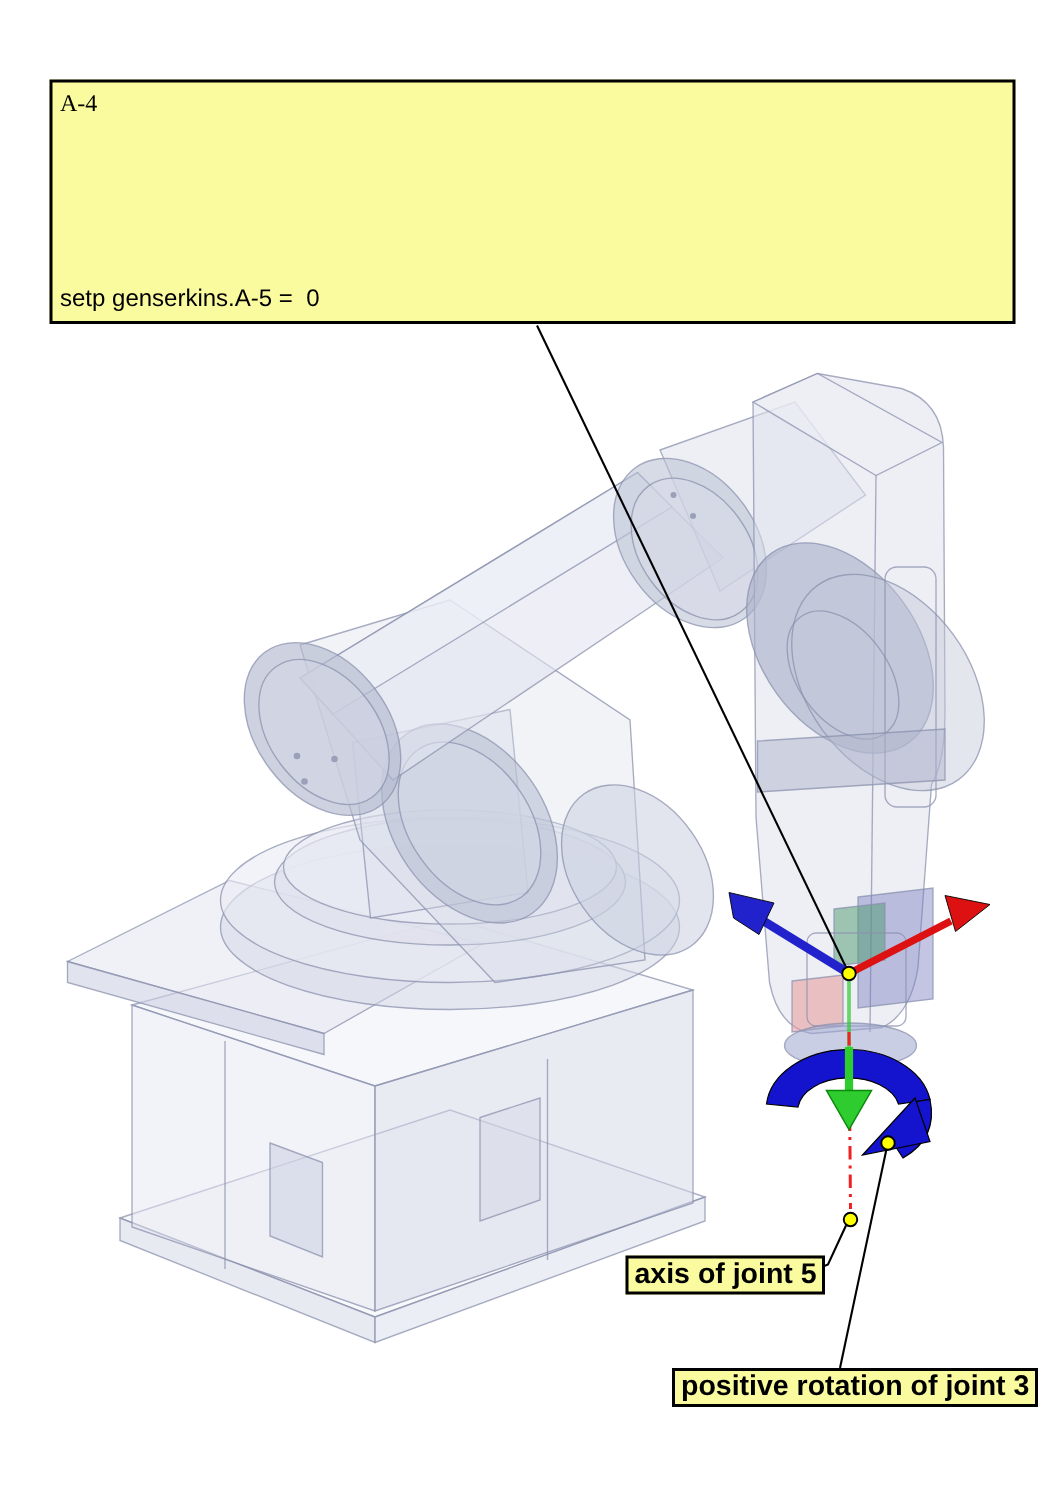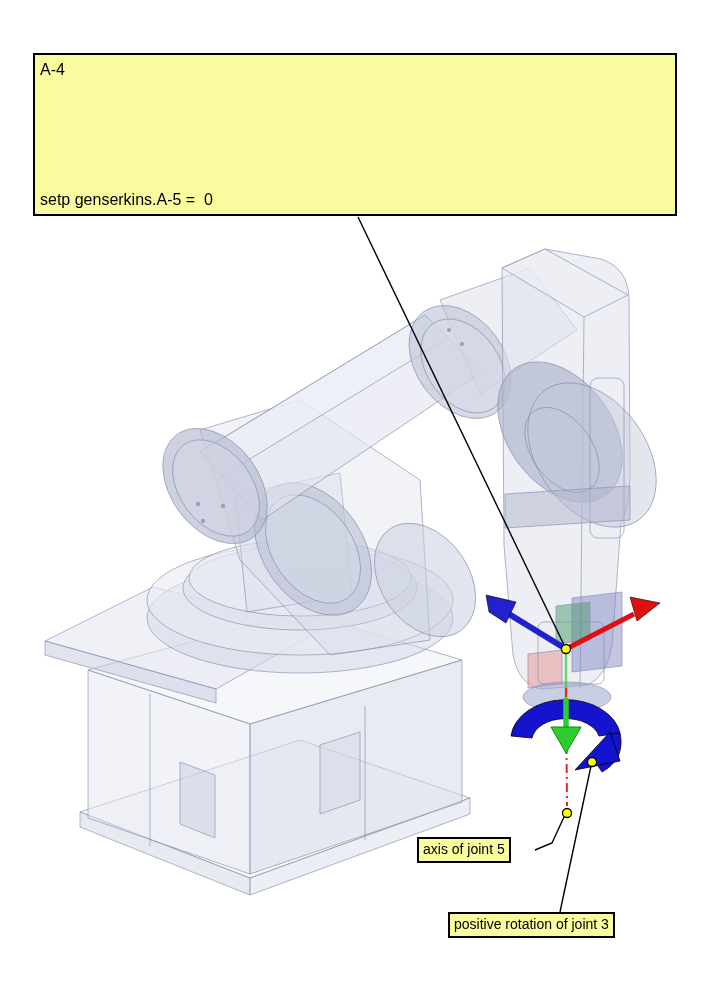"A-4" .note-title { font-family: none -> Liberation Serif, serif }
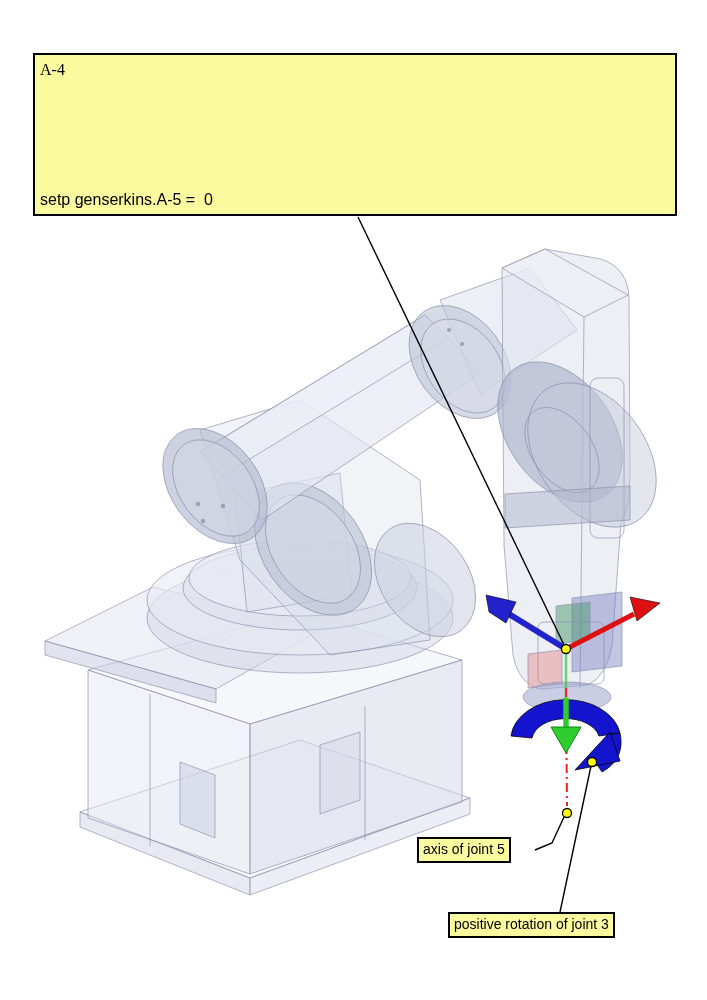"axis of joint 5" .callout { font-size: 14px -> 19px; font-weight: none -> bold }
